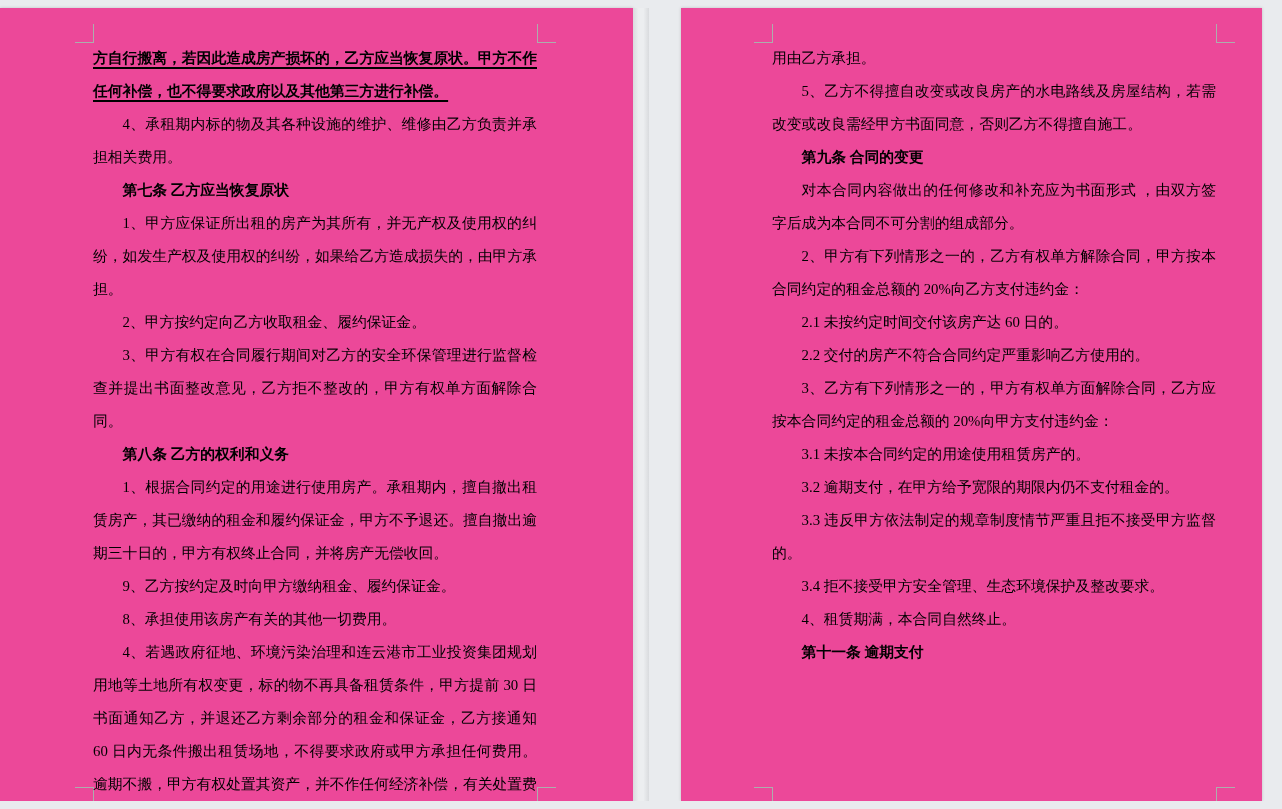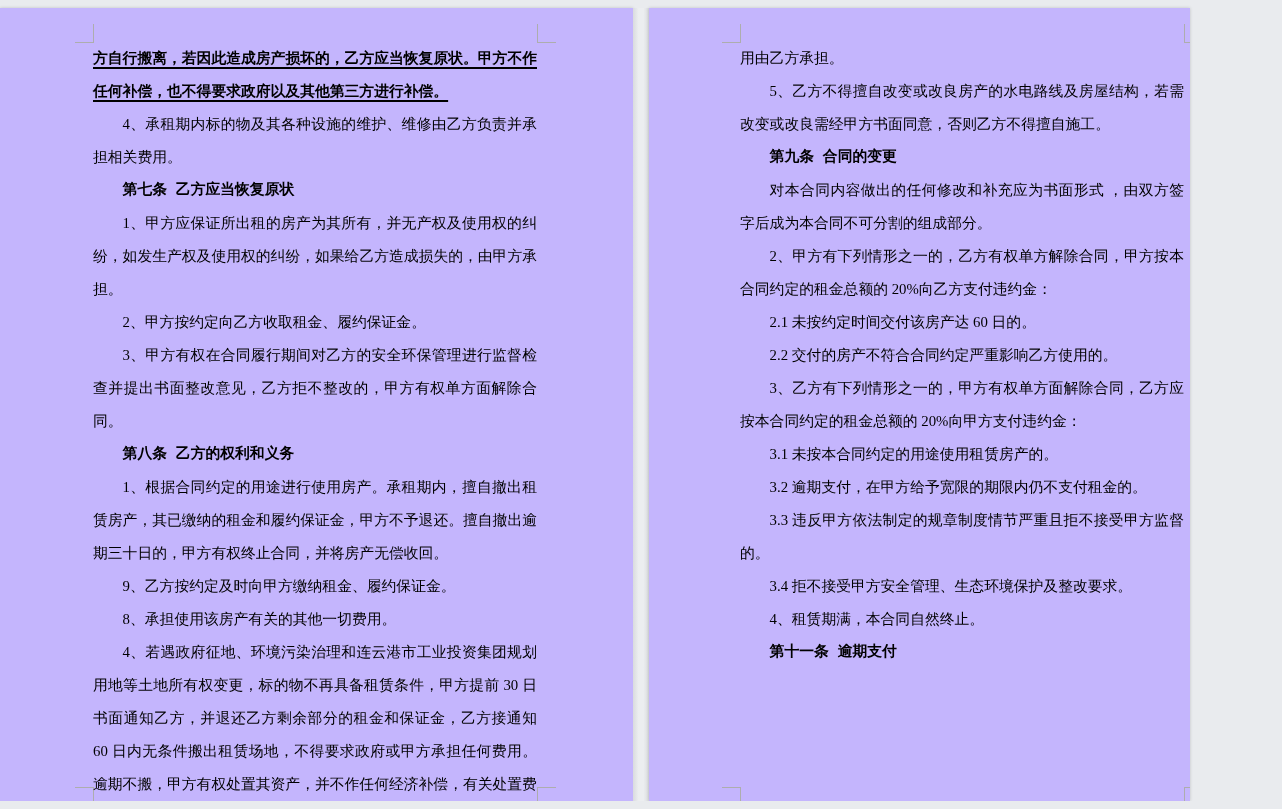"方自行搬离，若因此造成房产损坏的，乙方应当恢复原状。甲方不作任何补偿，也不得要求" .page { background: #c4b5fd -> #ec4899 }
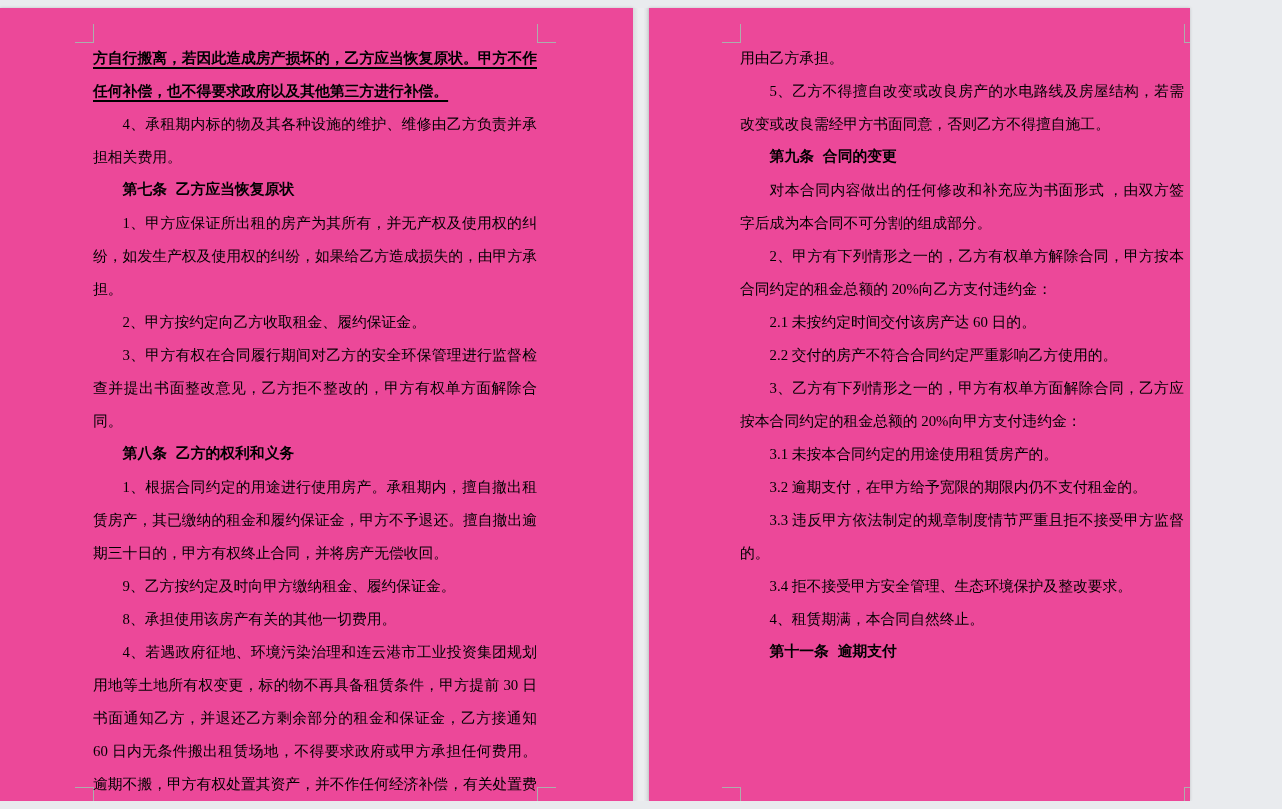"用由乙方承担。" .page-right { left: 649px -> 681px; padding-left: none -> 40px }
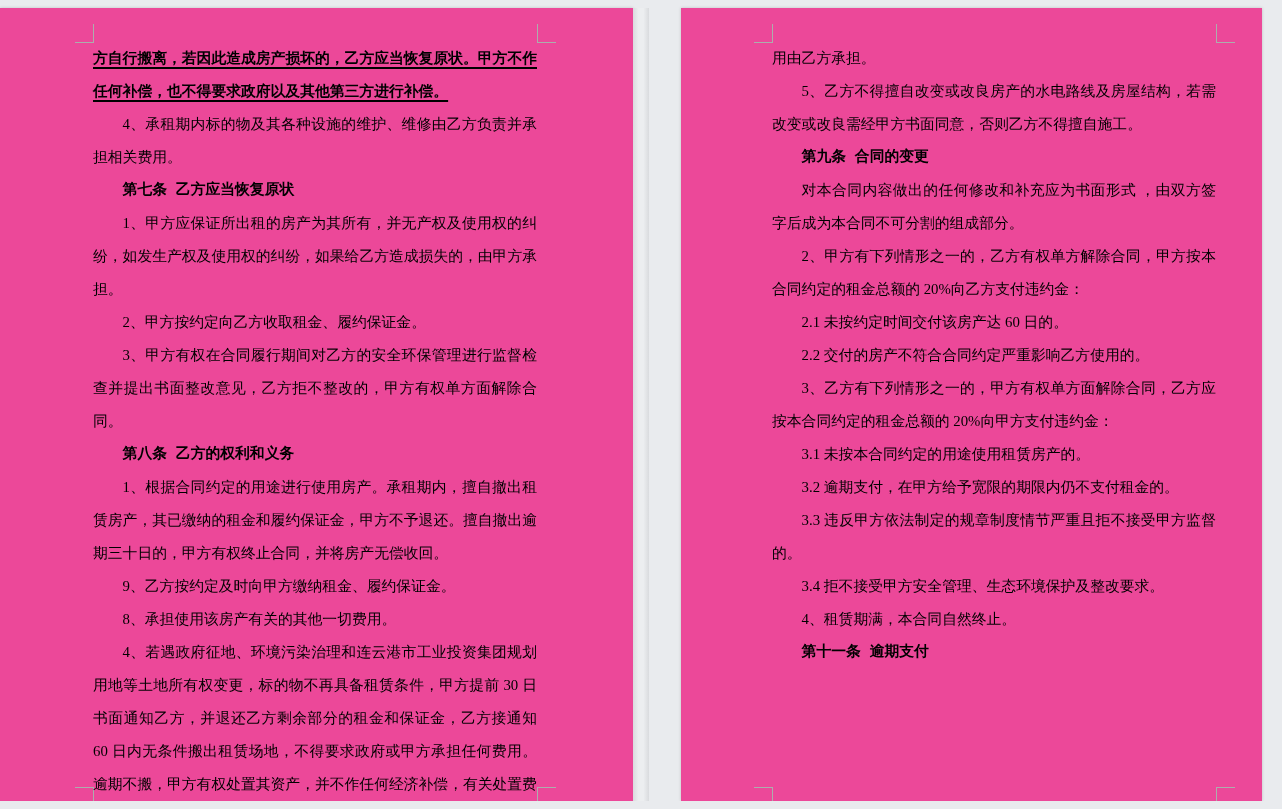"第九条 合同的变更" p.heading { font-family: Liberation Mono, monospace -> none }
